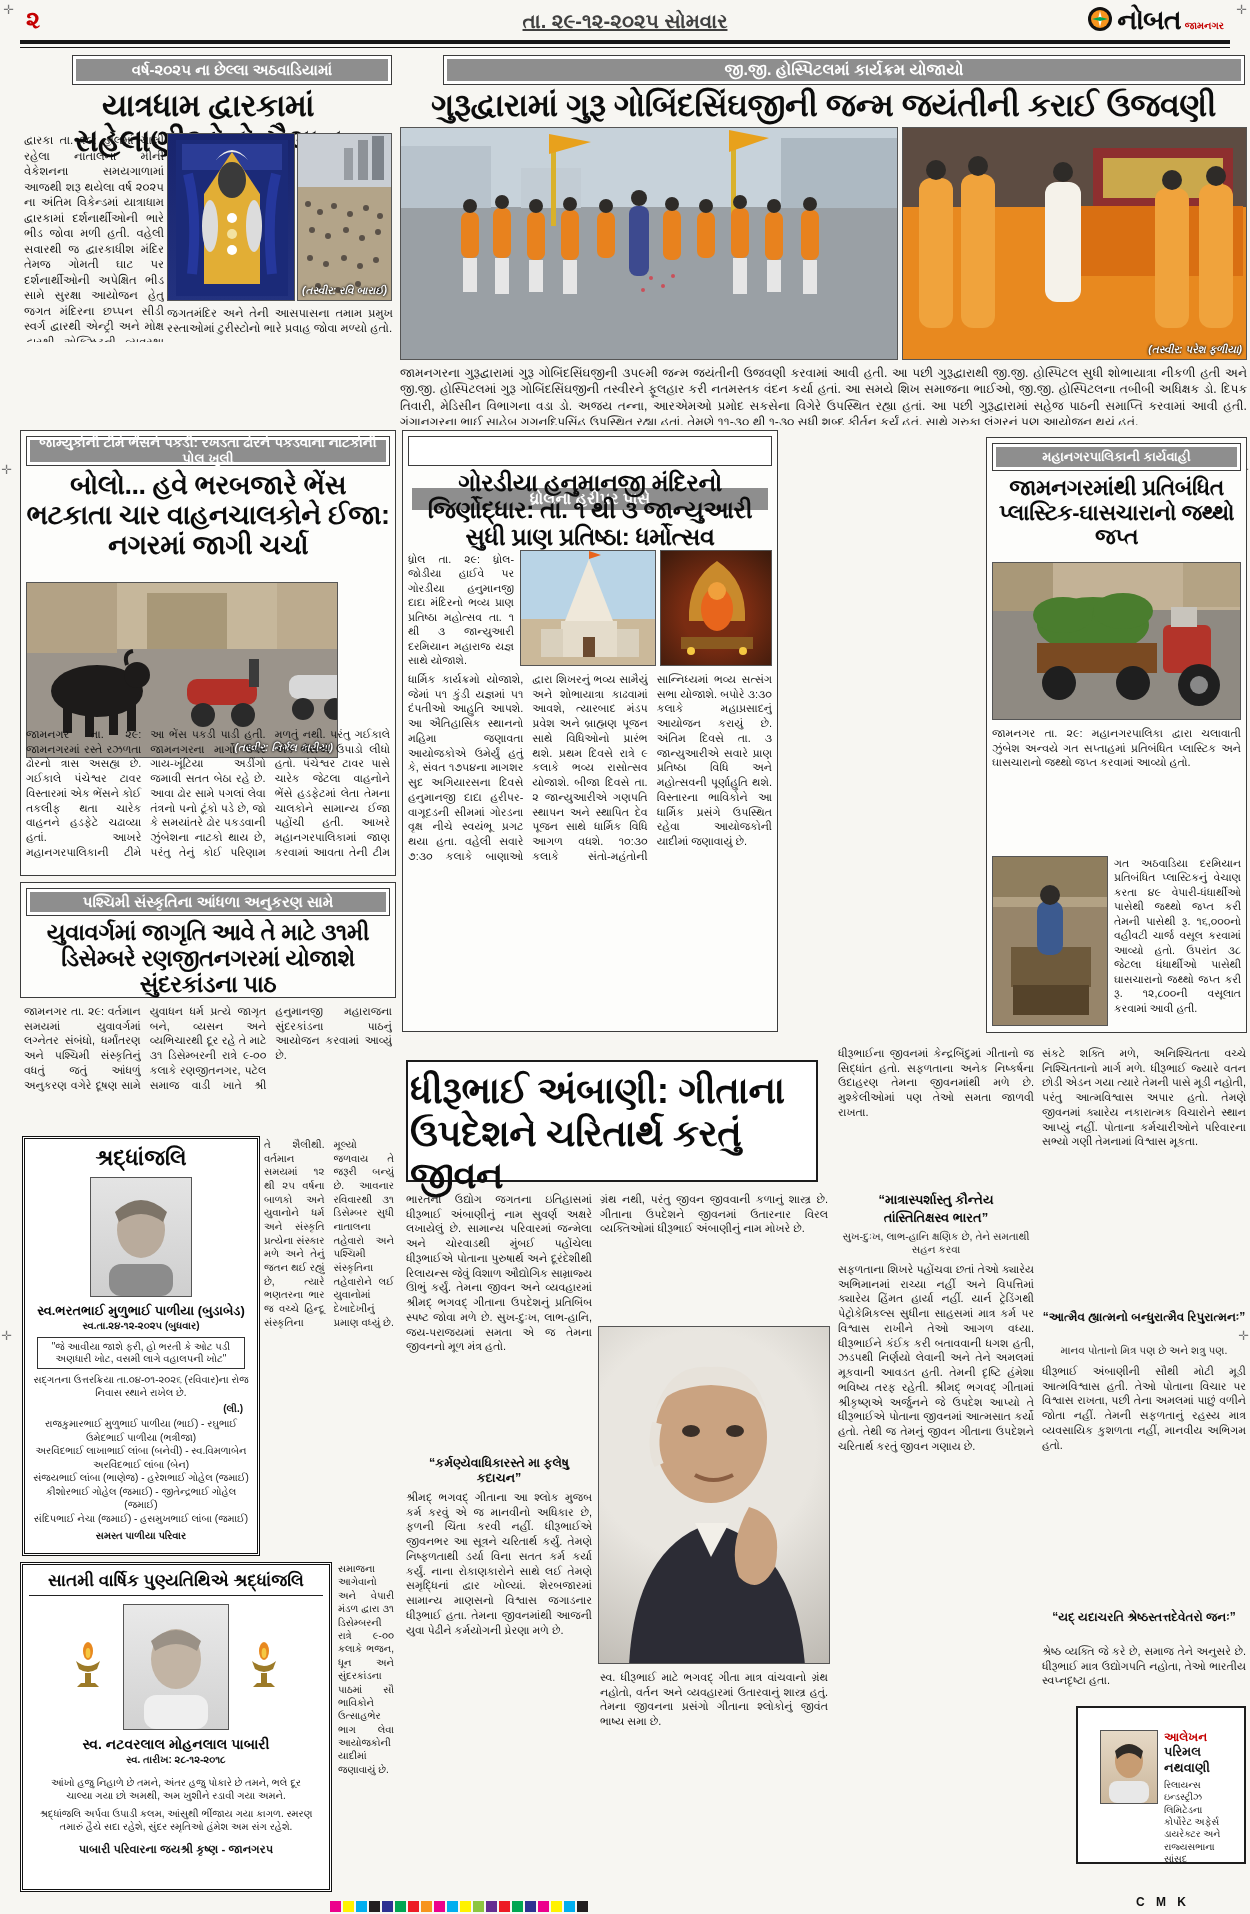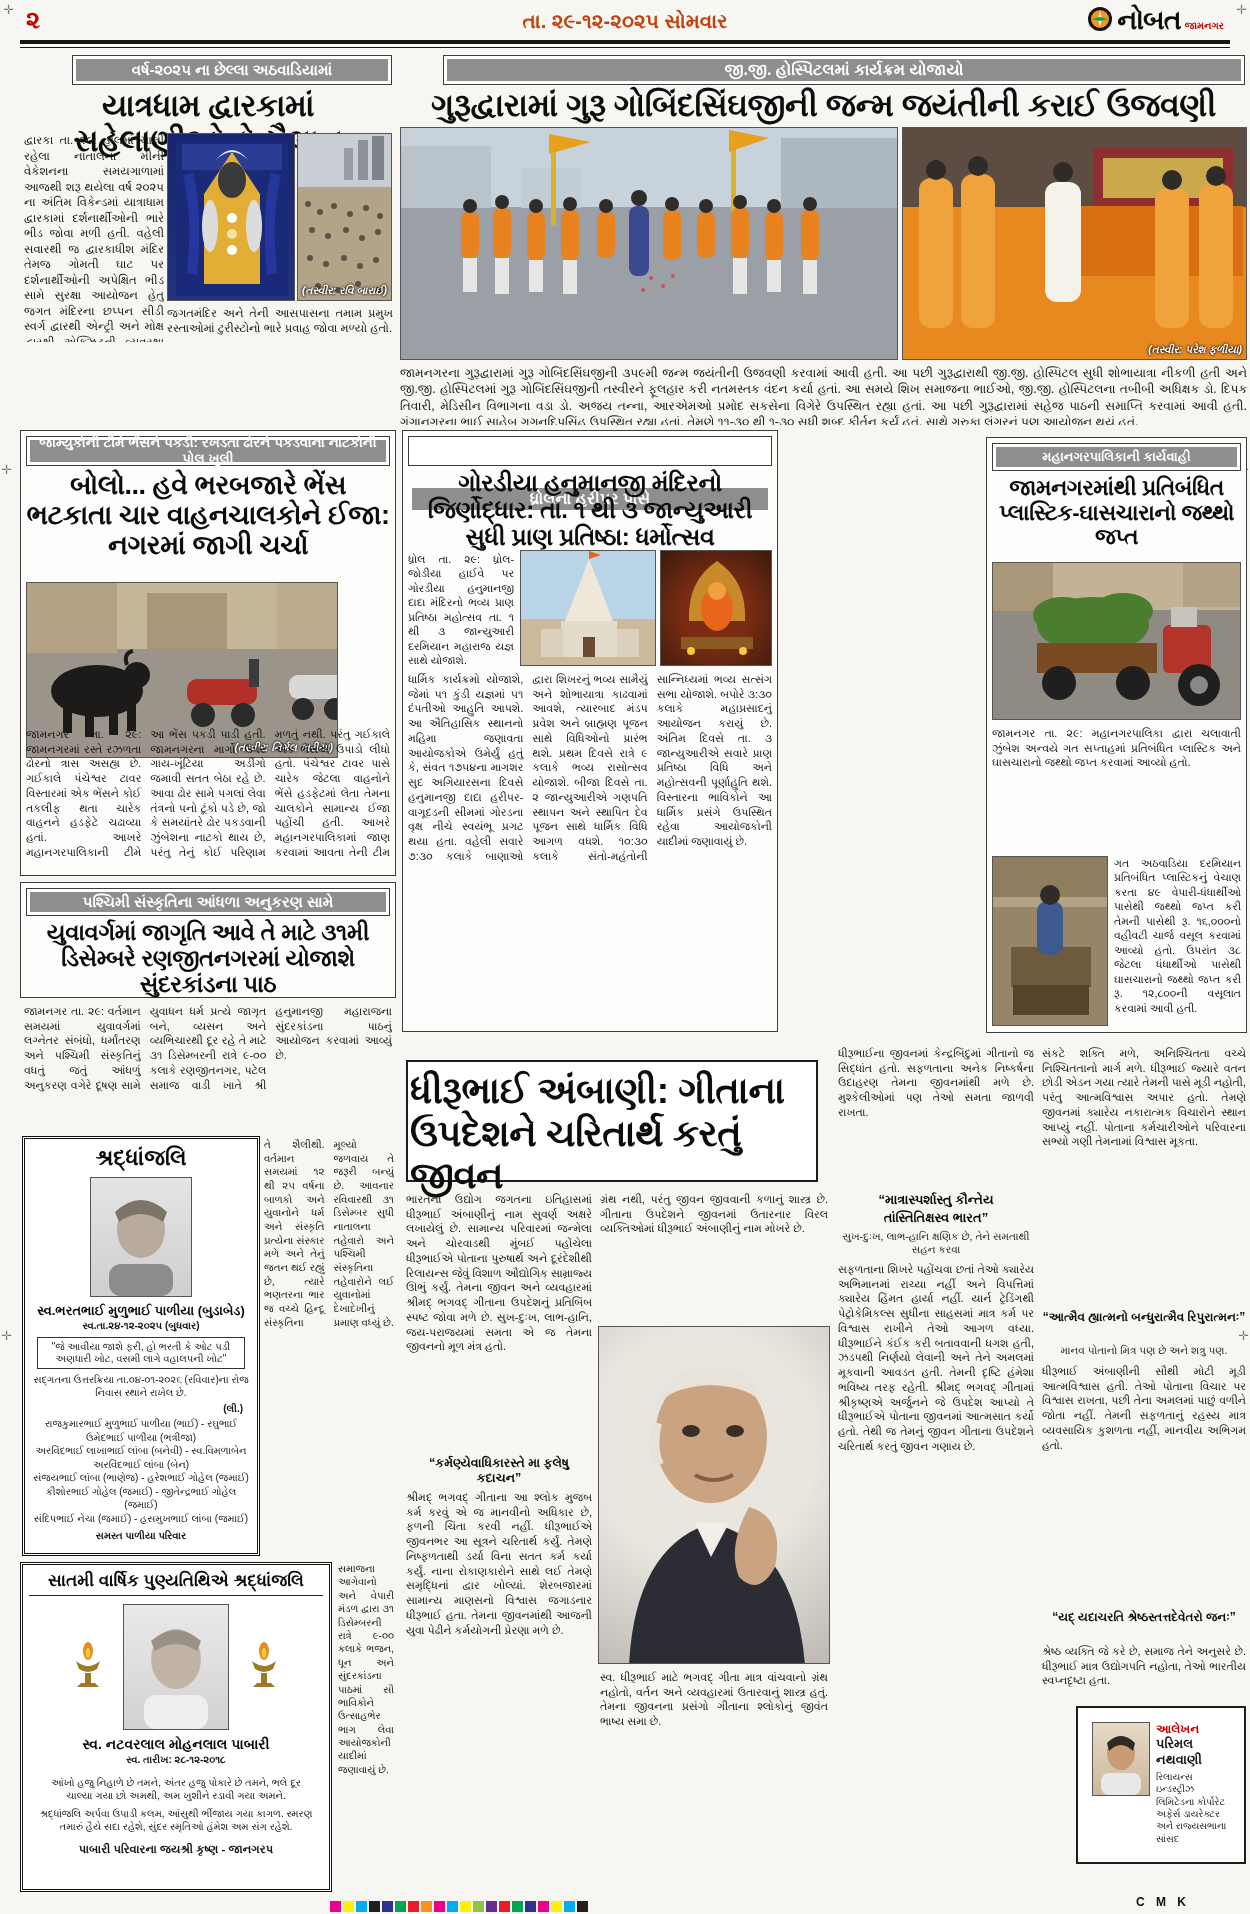"તા. ૨૯-૧૨-૨૦૨૫ સોમવાર" .dateline { color: #c2410c -> #404040; text-decoration: none -> underline }
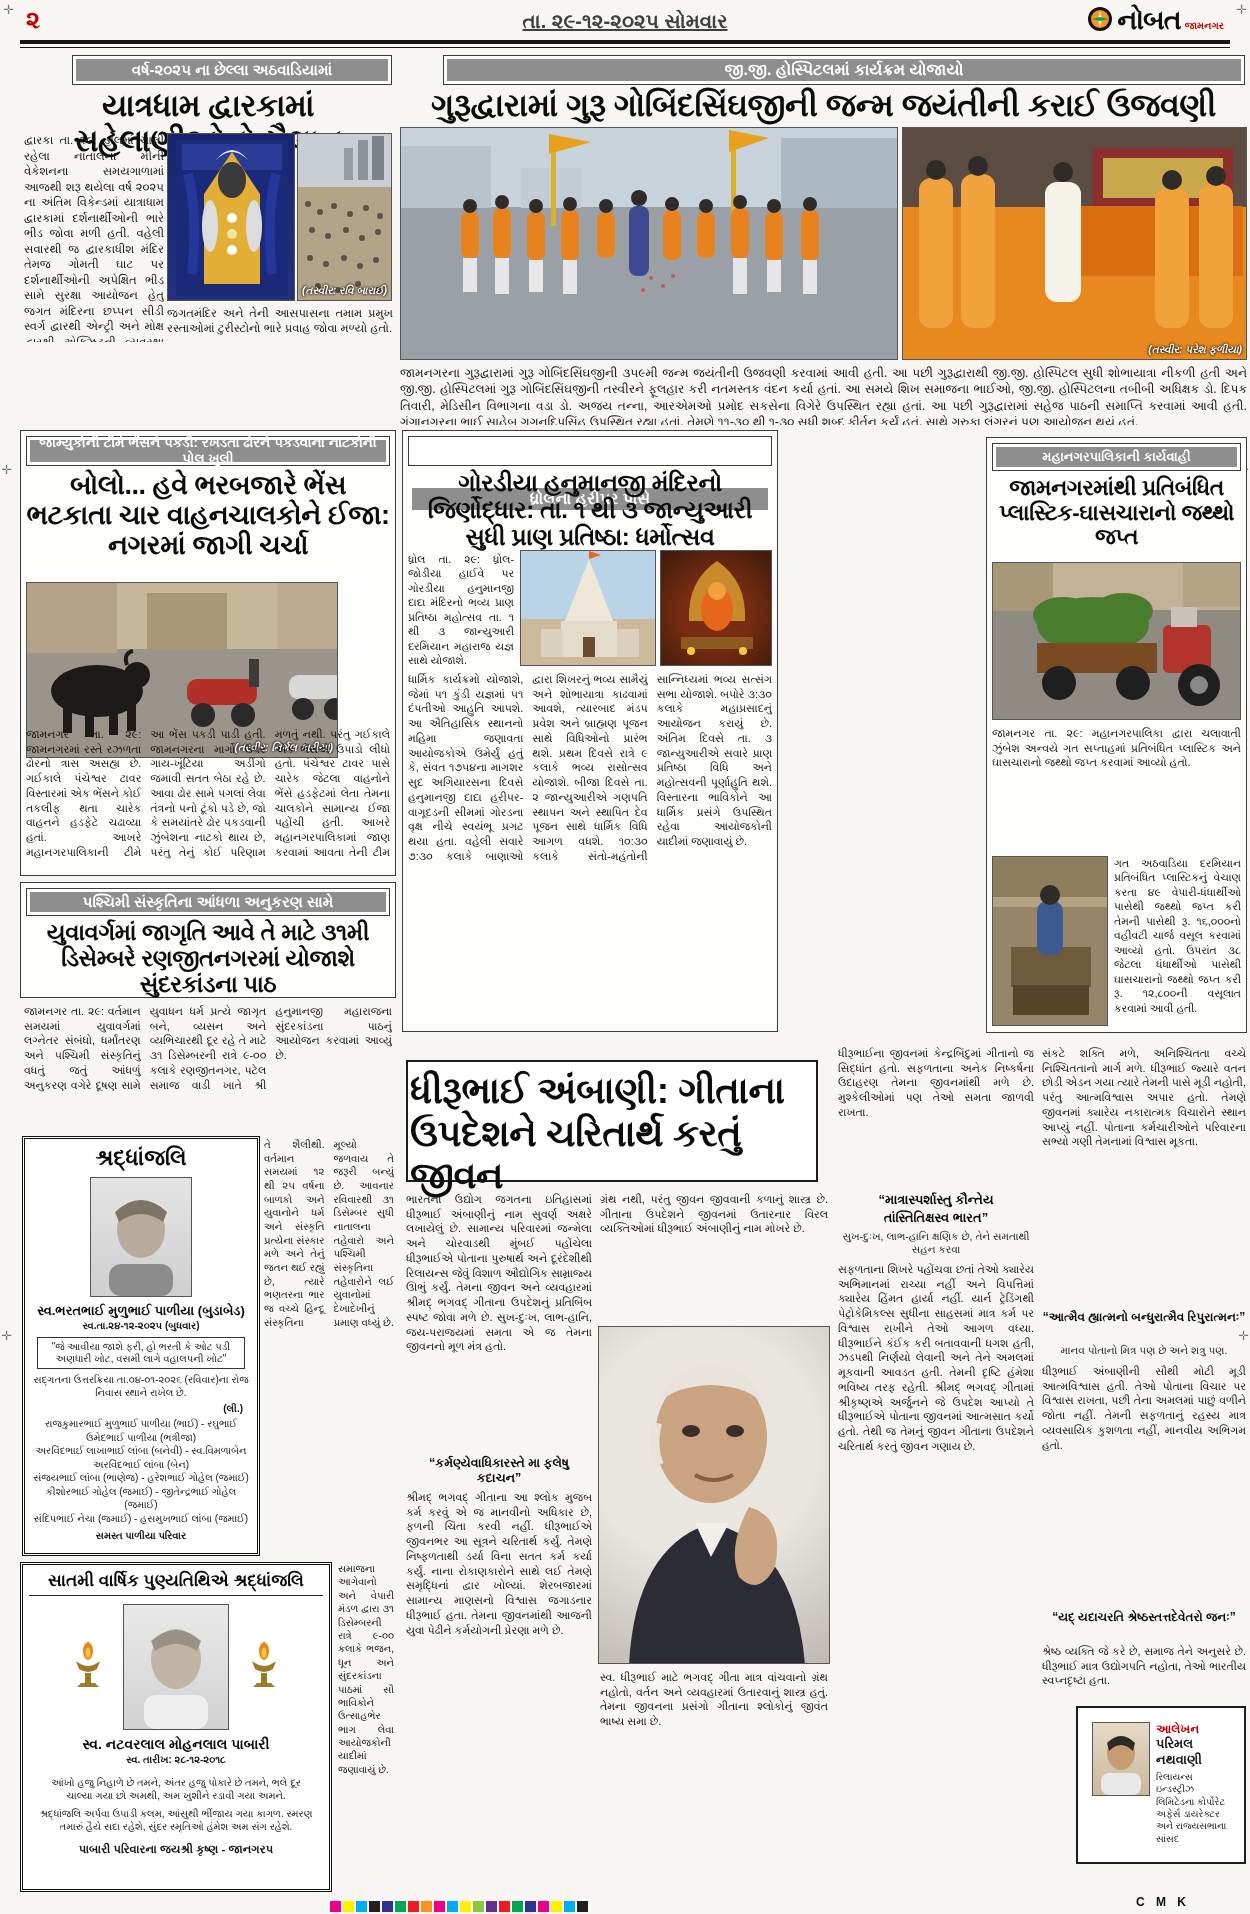"આલેખન" div.abs { padding: 14px -> 22px }
